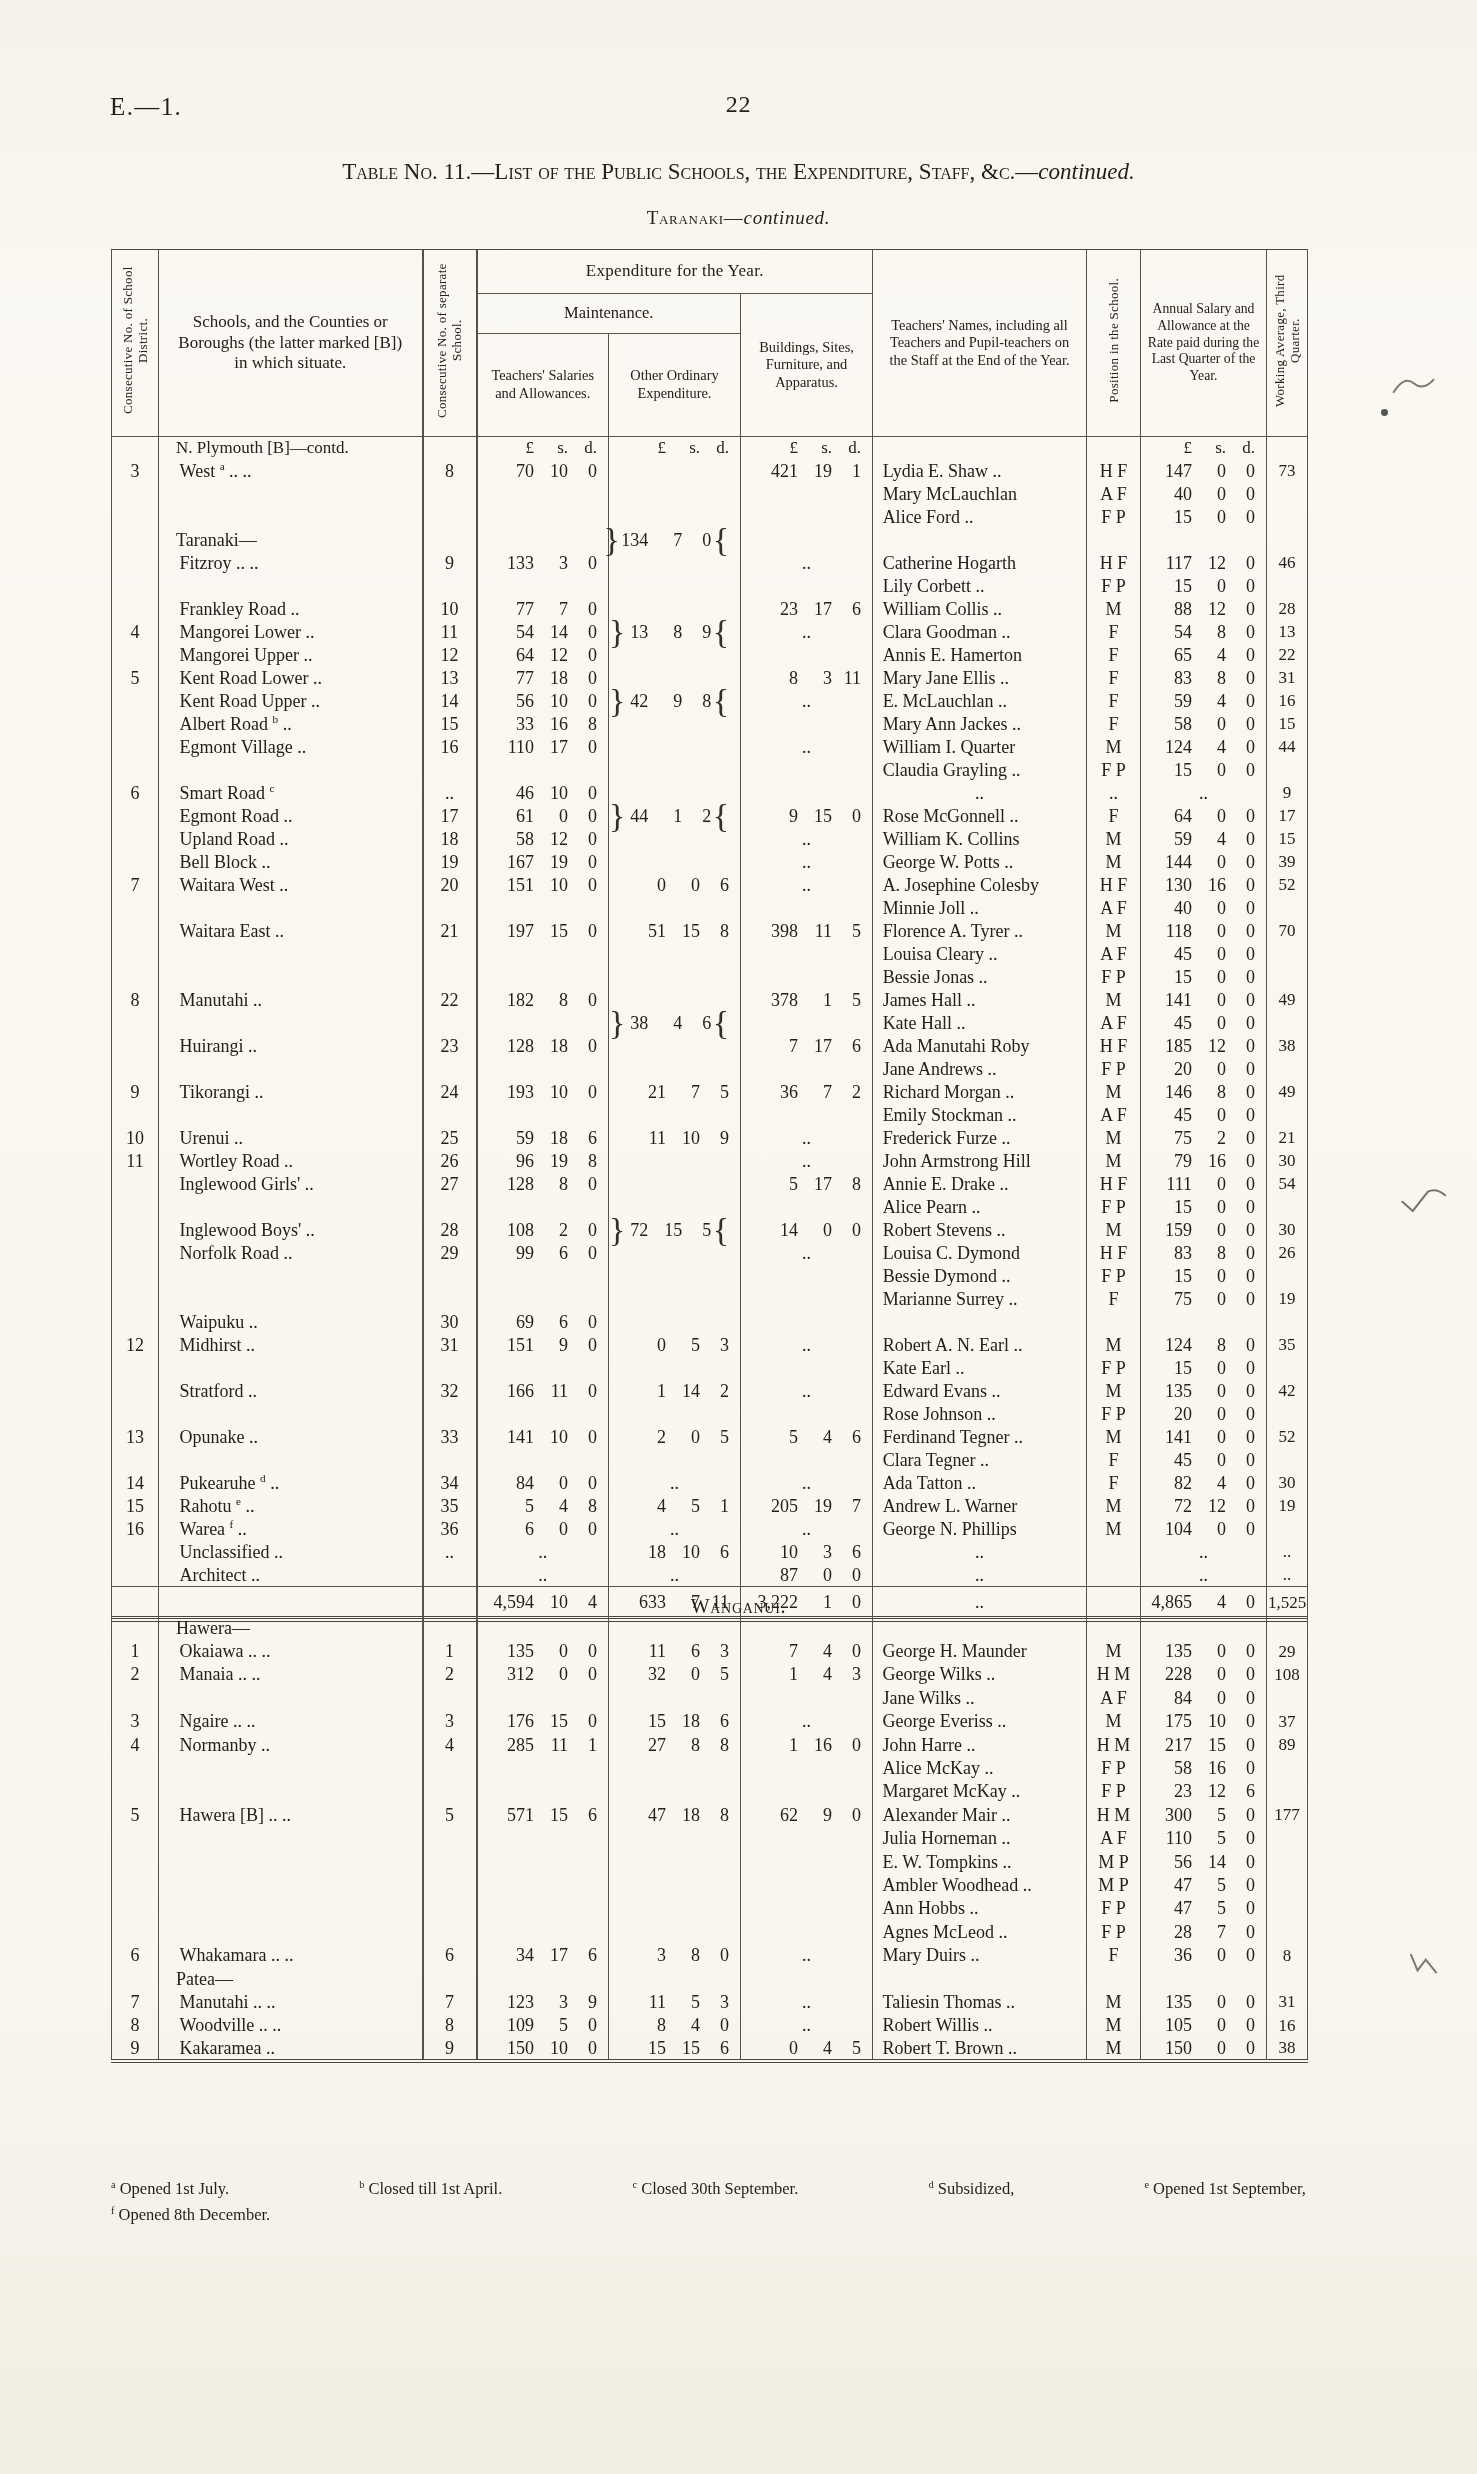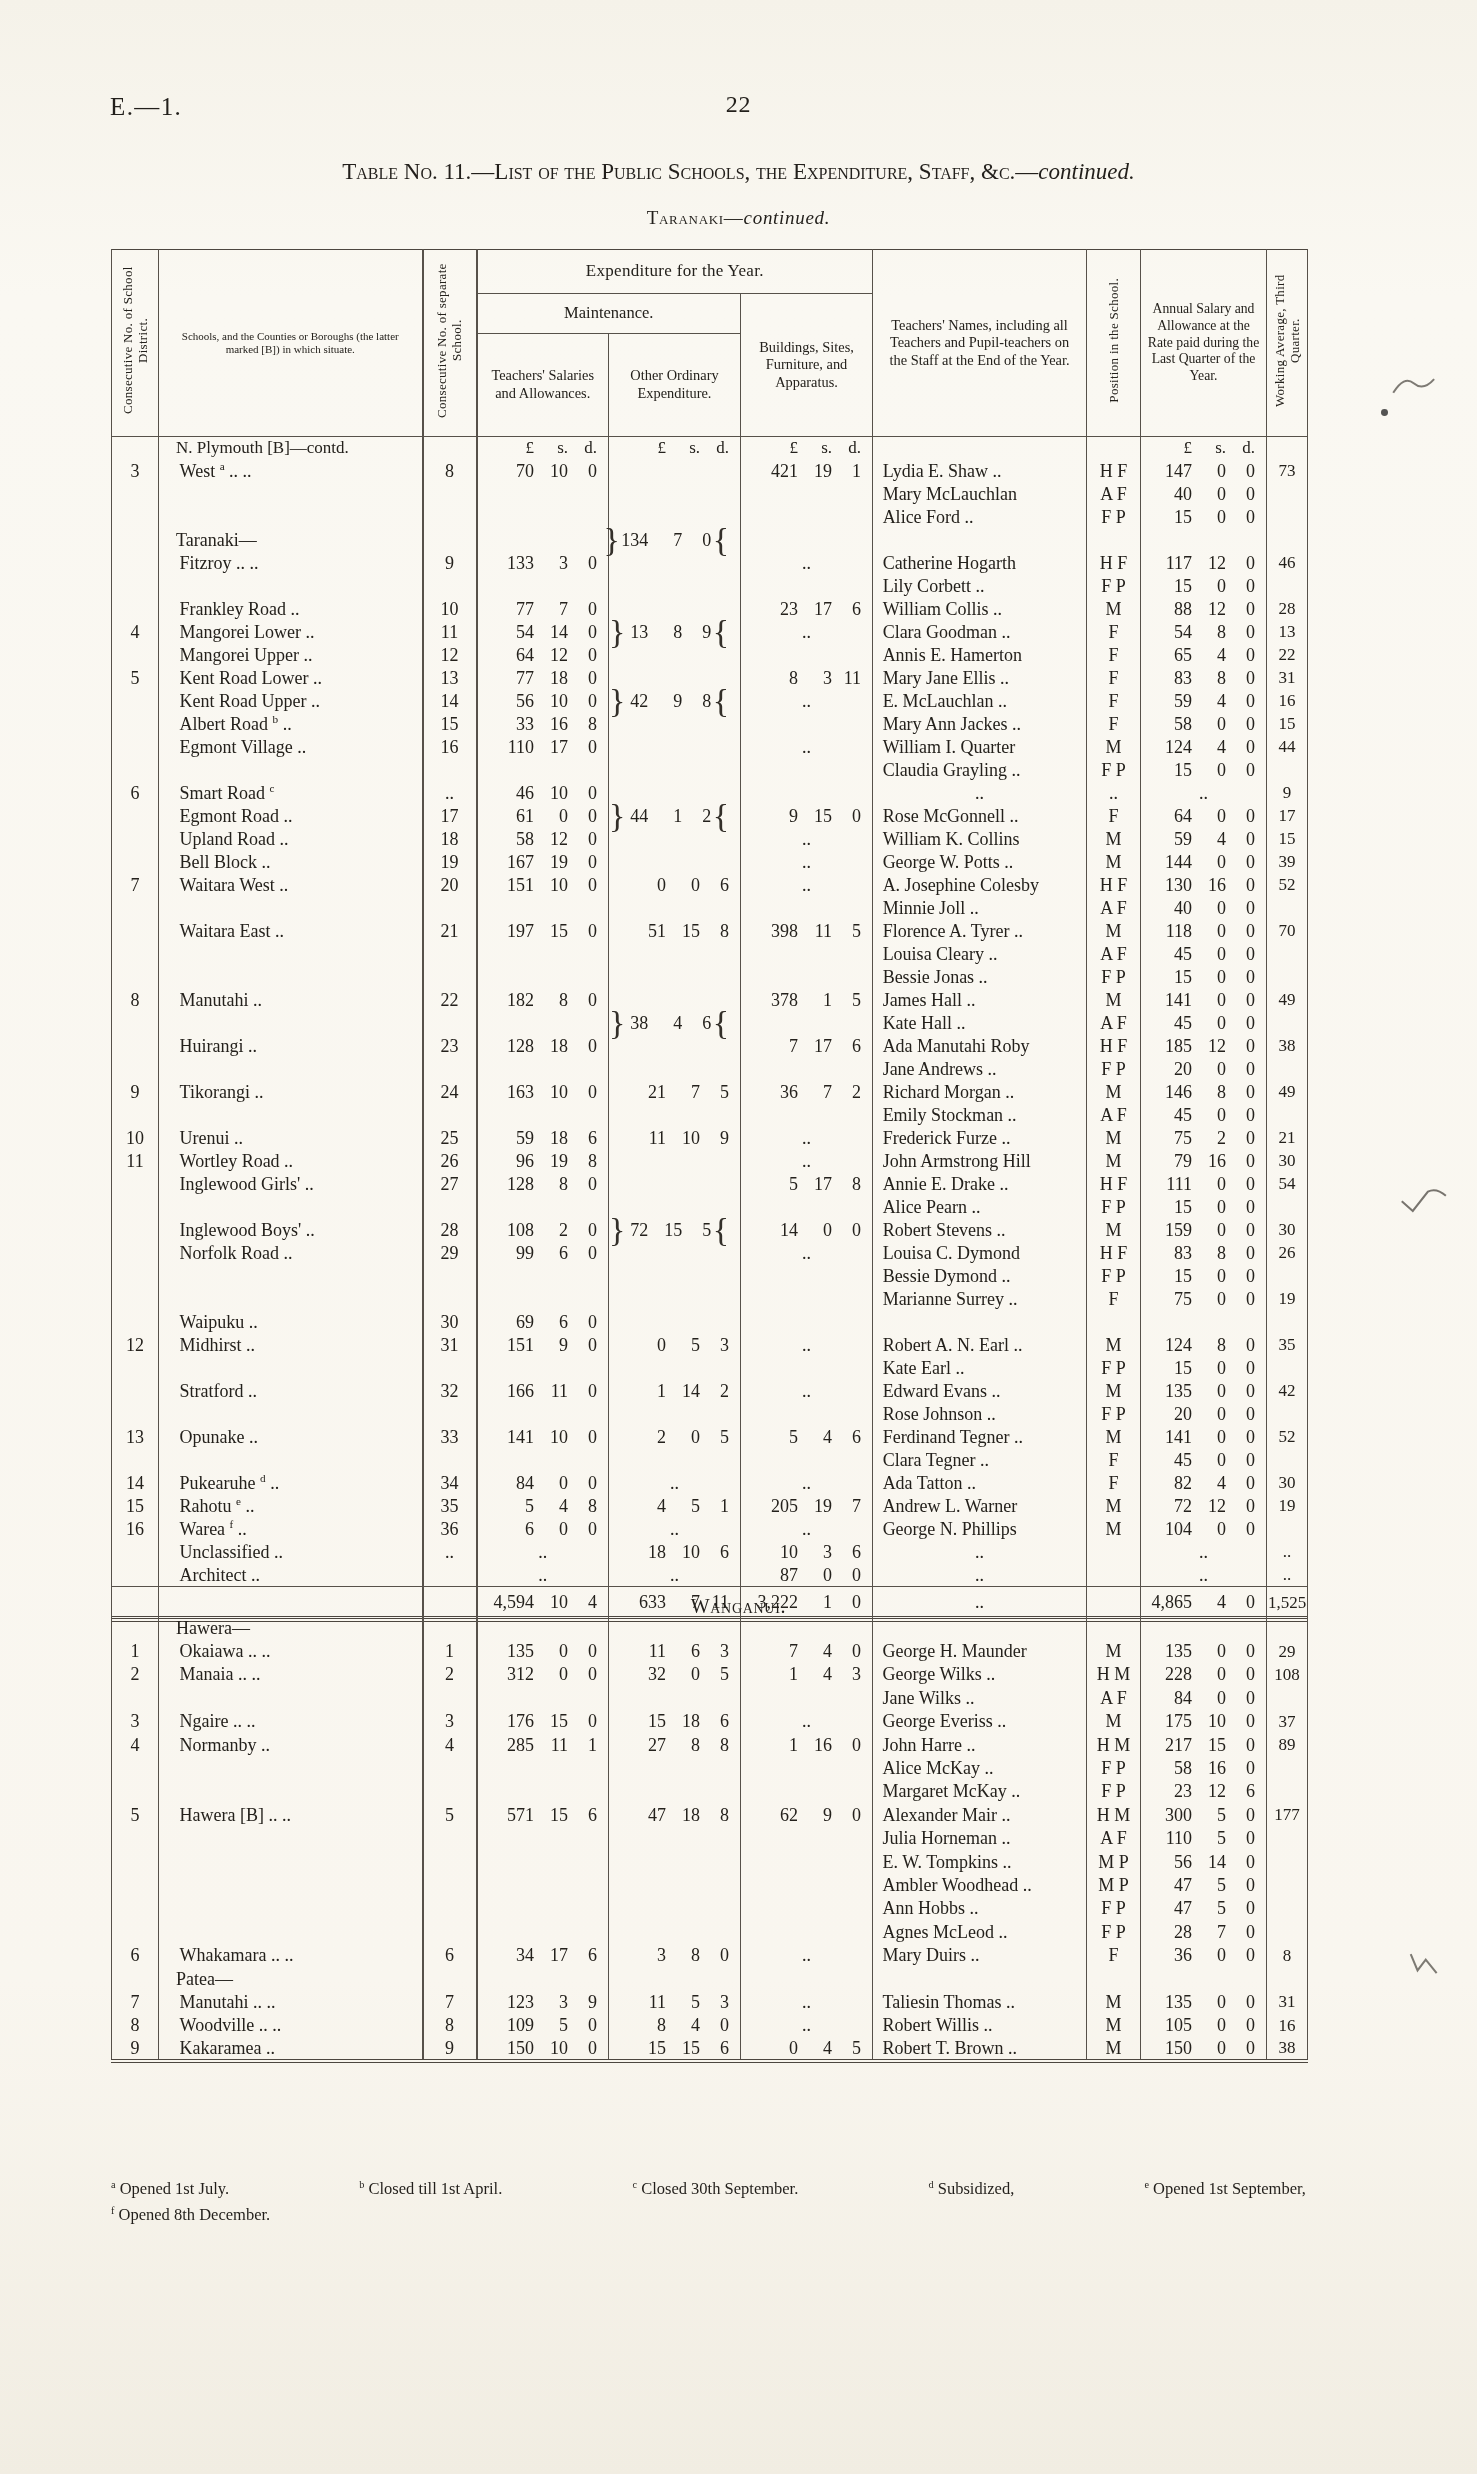"Schools, and the Counties or" th.h-school { font-size: 11px -> 17px }
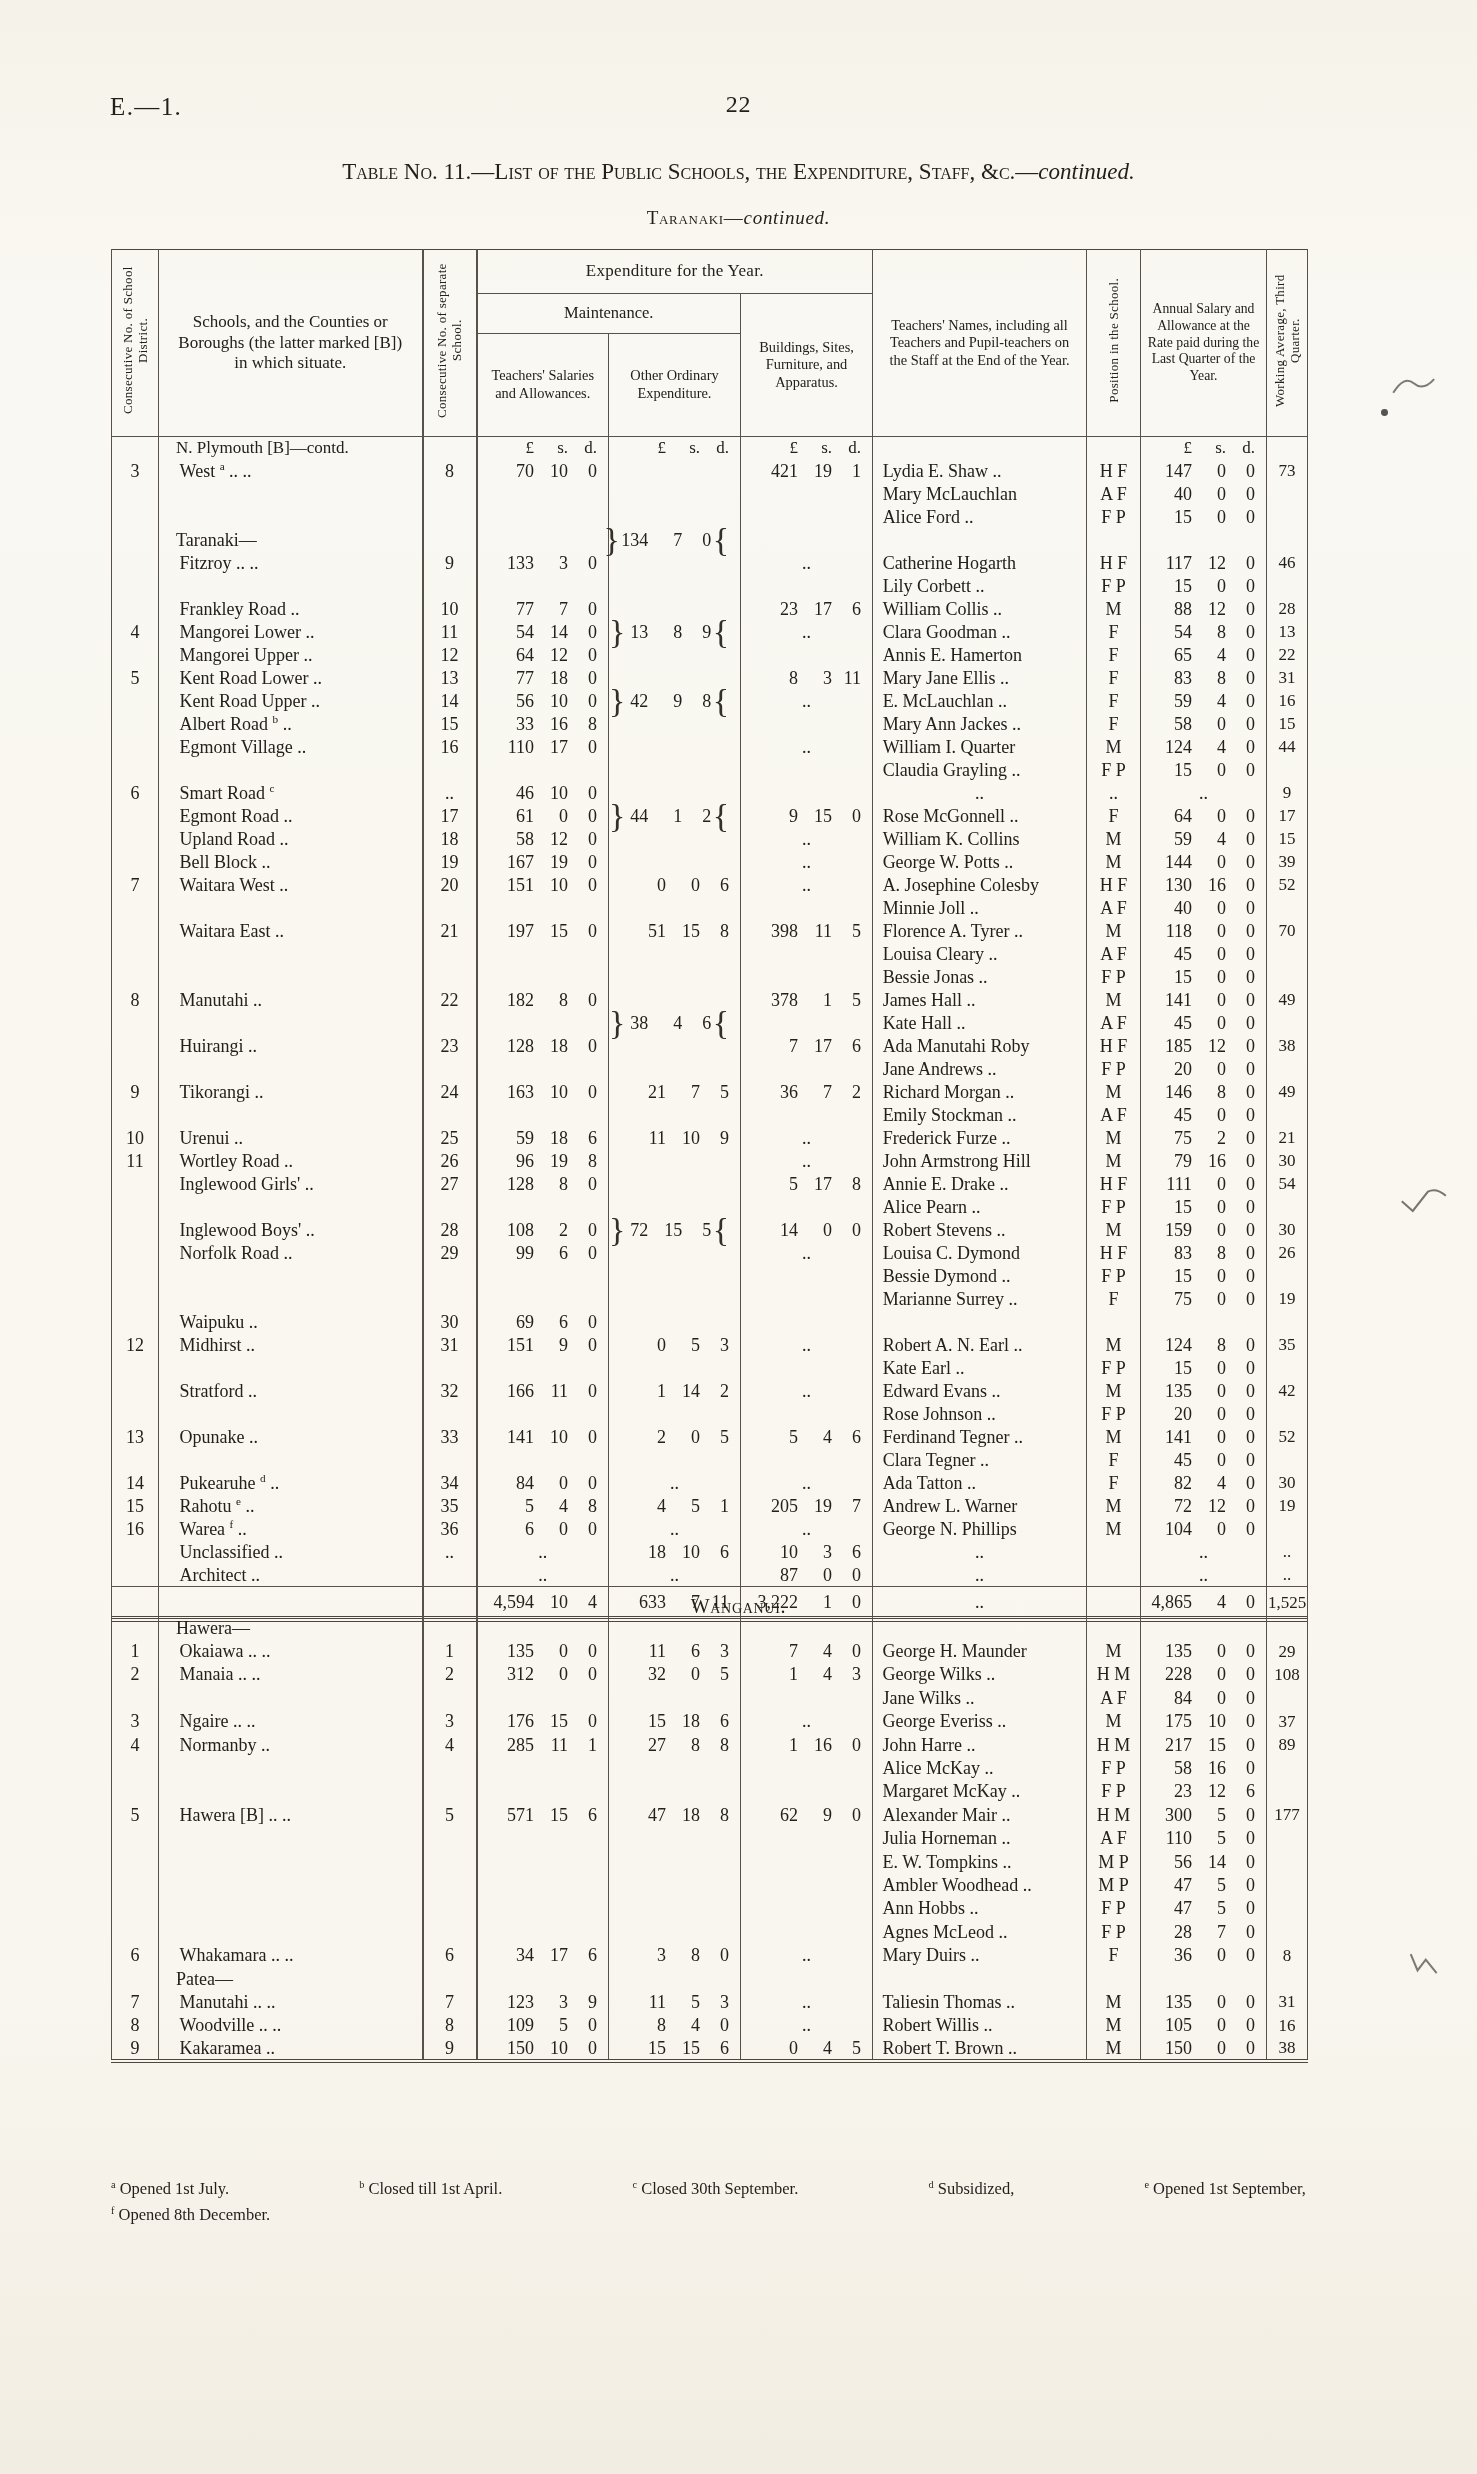"163" span.m-l { text: 163 -> 193 }
